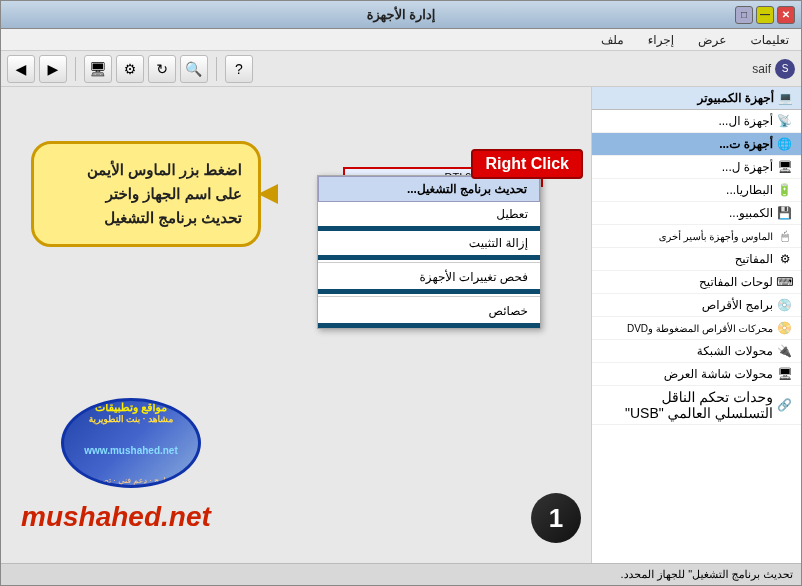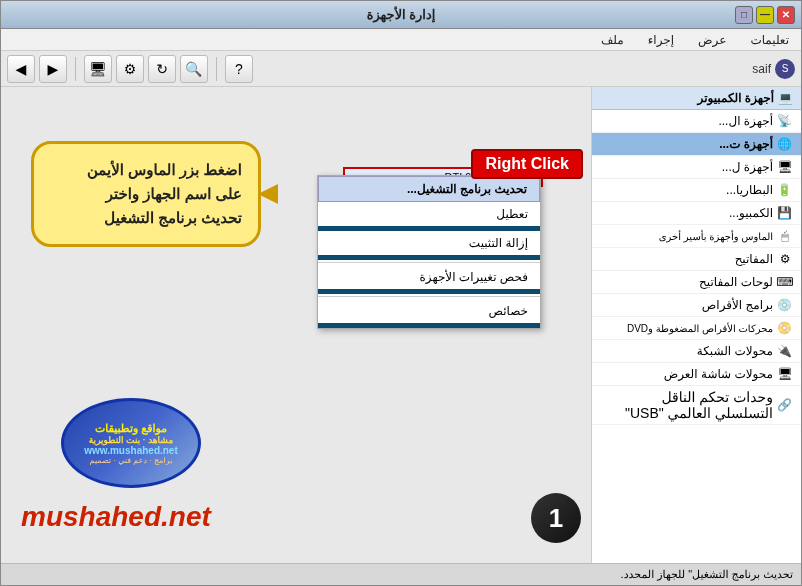"مواقع وتطبيقات" .logo-circle { justify-content: center -> space-between }
